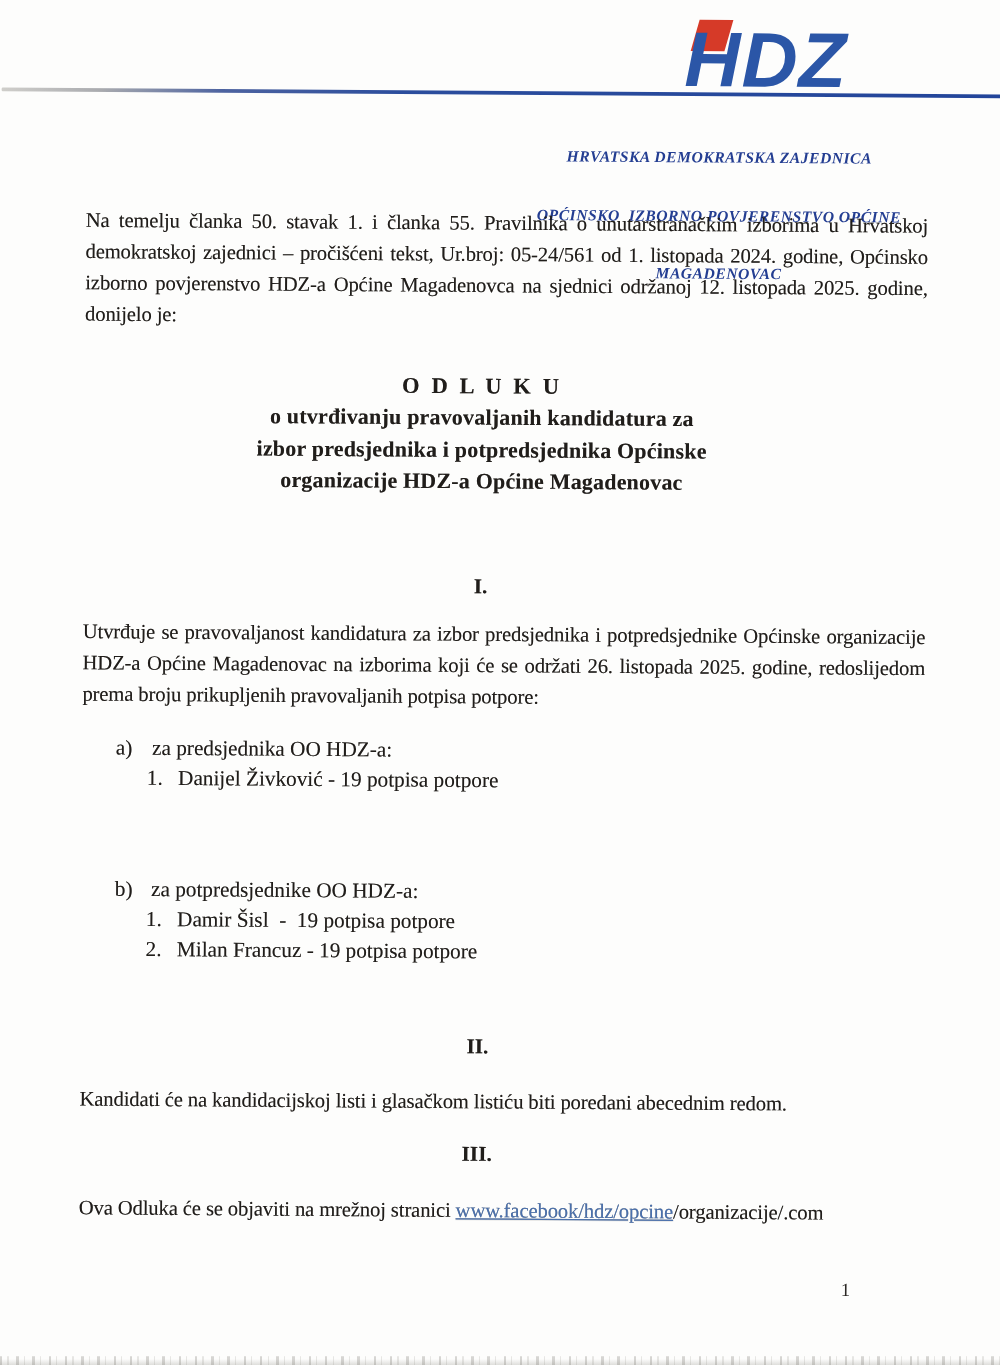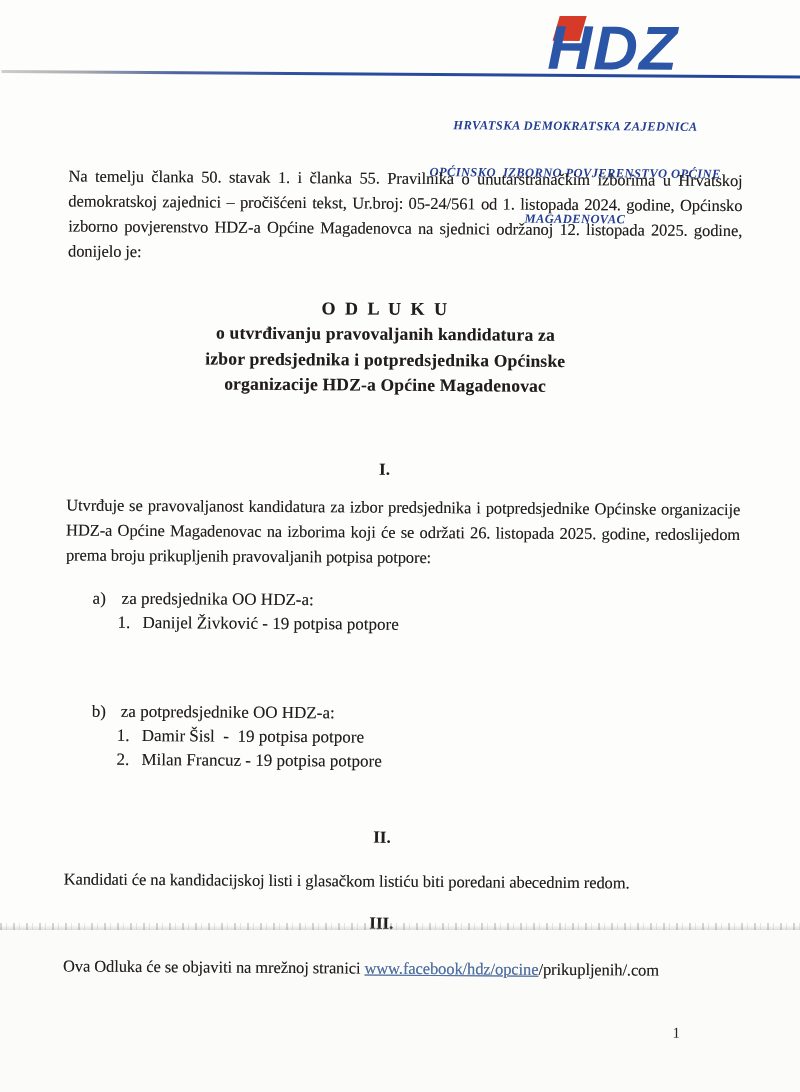"HDZ" .page { height: 930px -> 1092px }
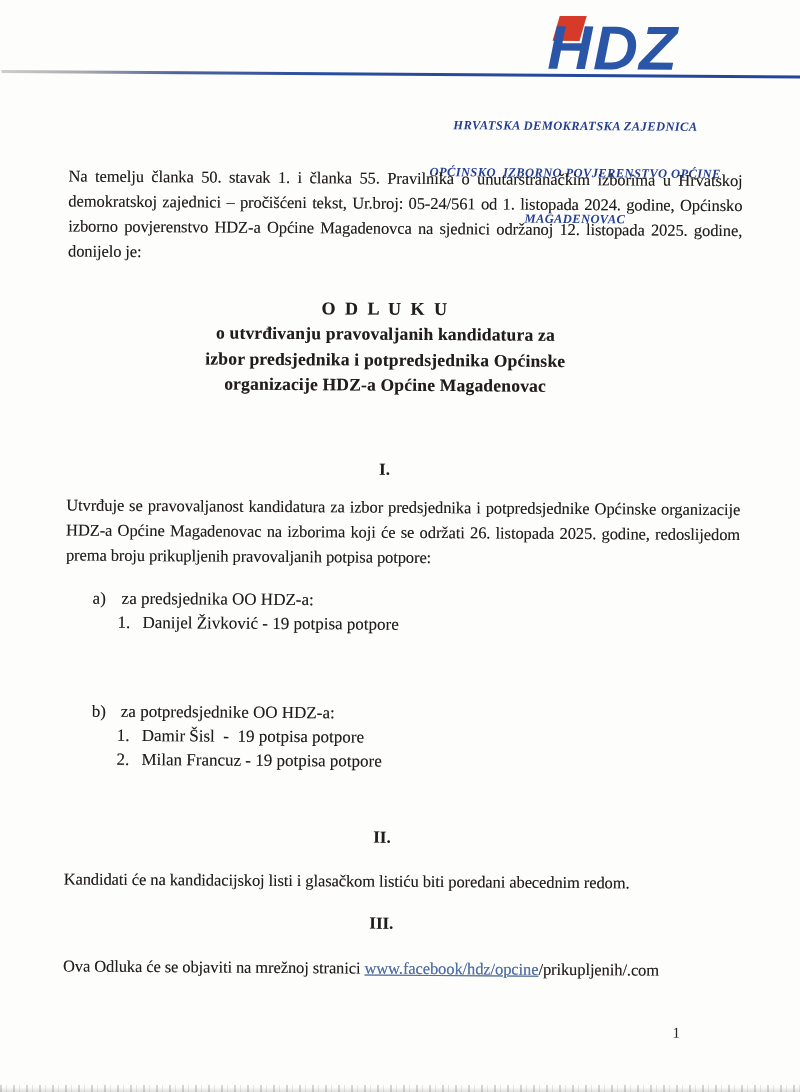"/prikupljenih/.com" span { text: /prikupljenih/.com -> /organizacije/.com }
